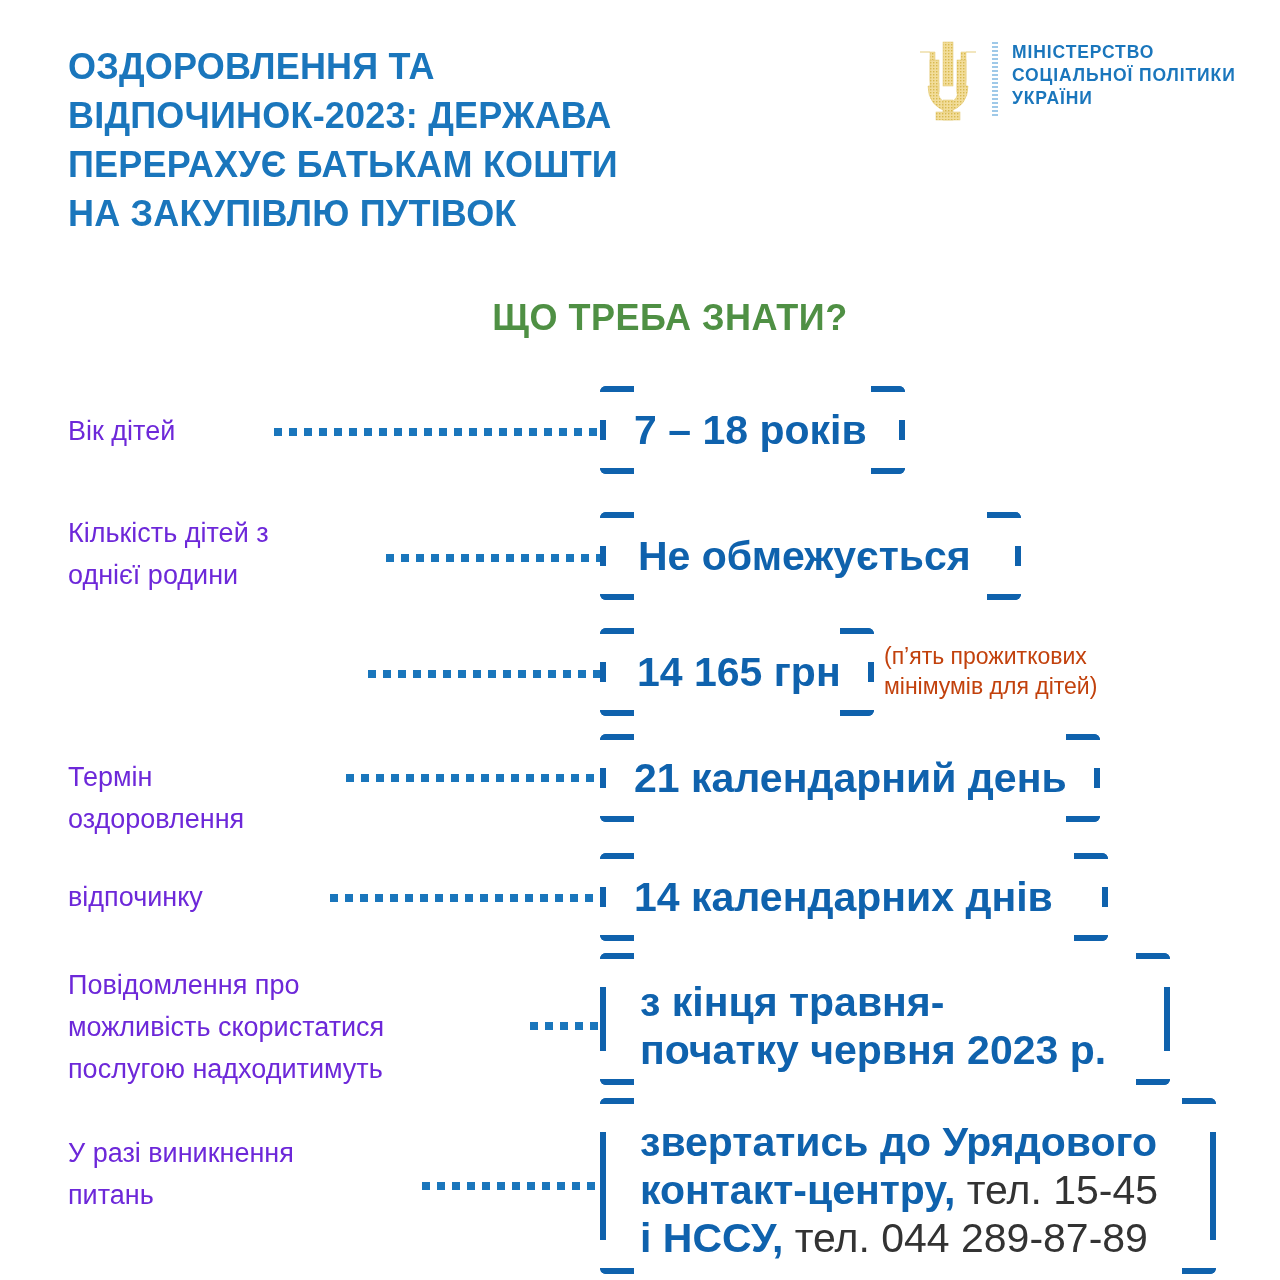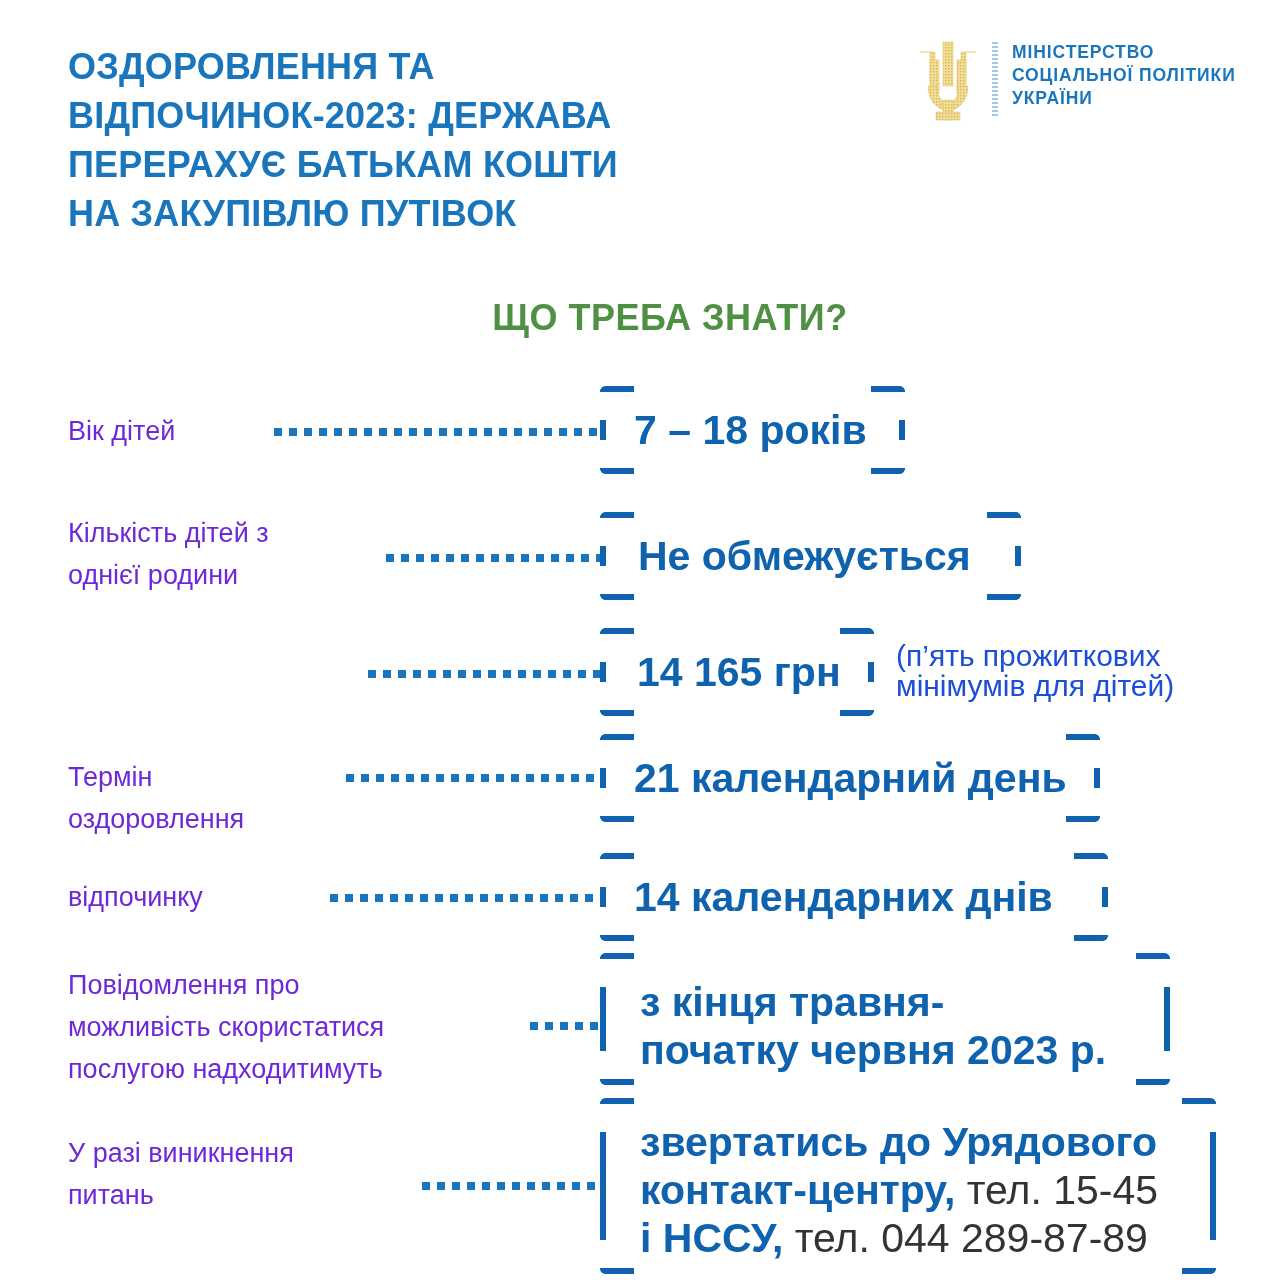"(п’ять прожиткових" .row-note { color: #1d4ed8 -> #c2410c; font-size: 30px -> 23px; margin-left: 12px -> none }
